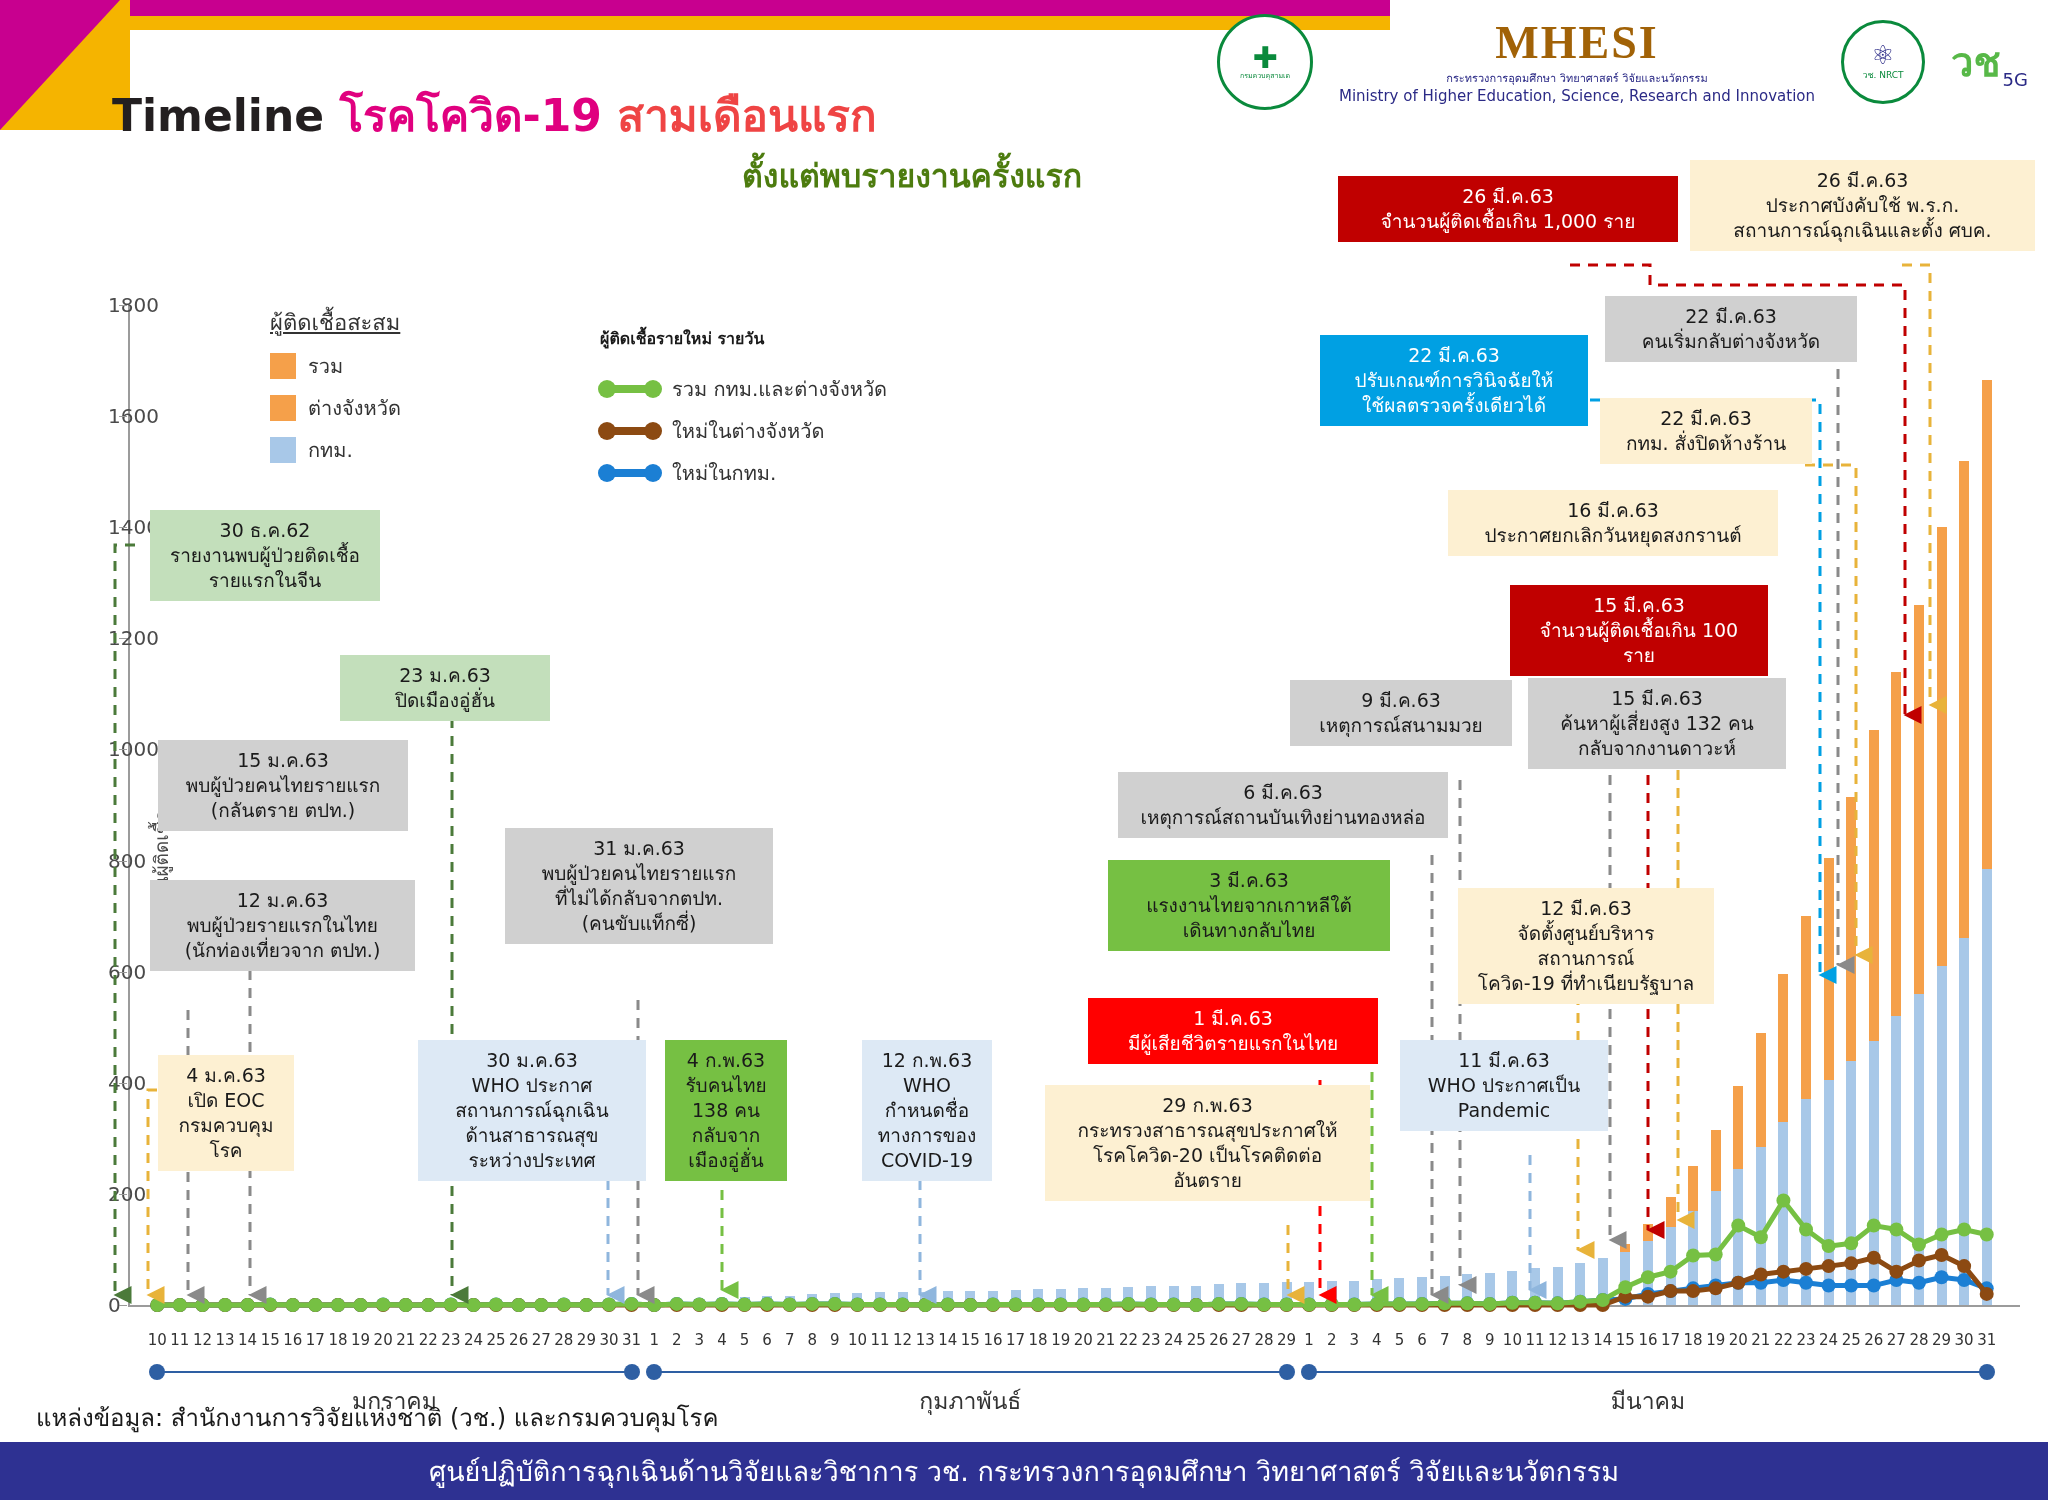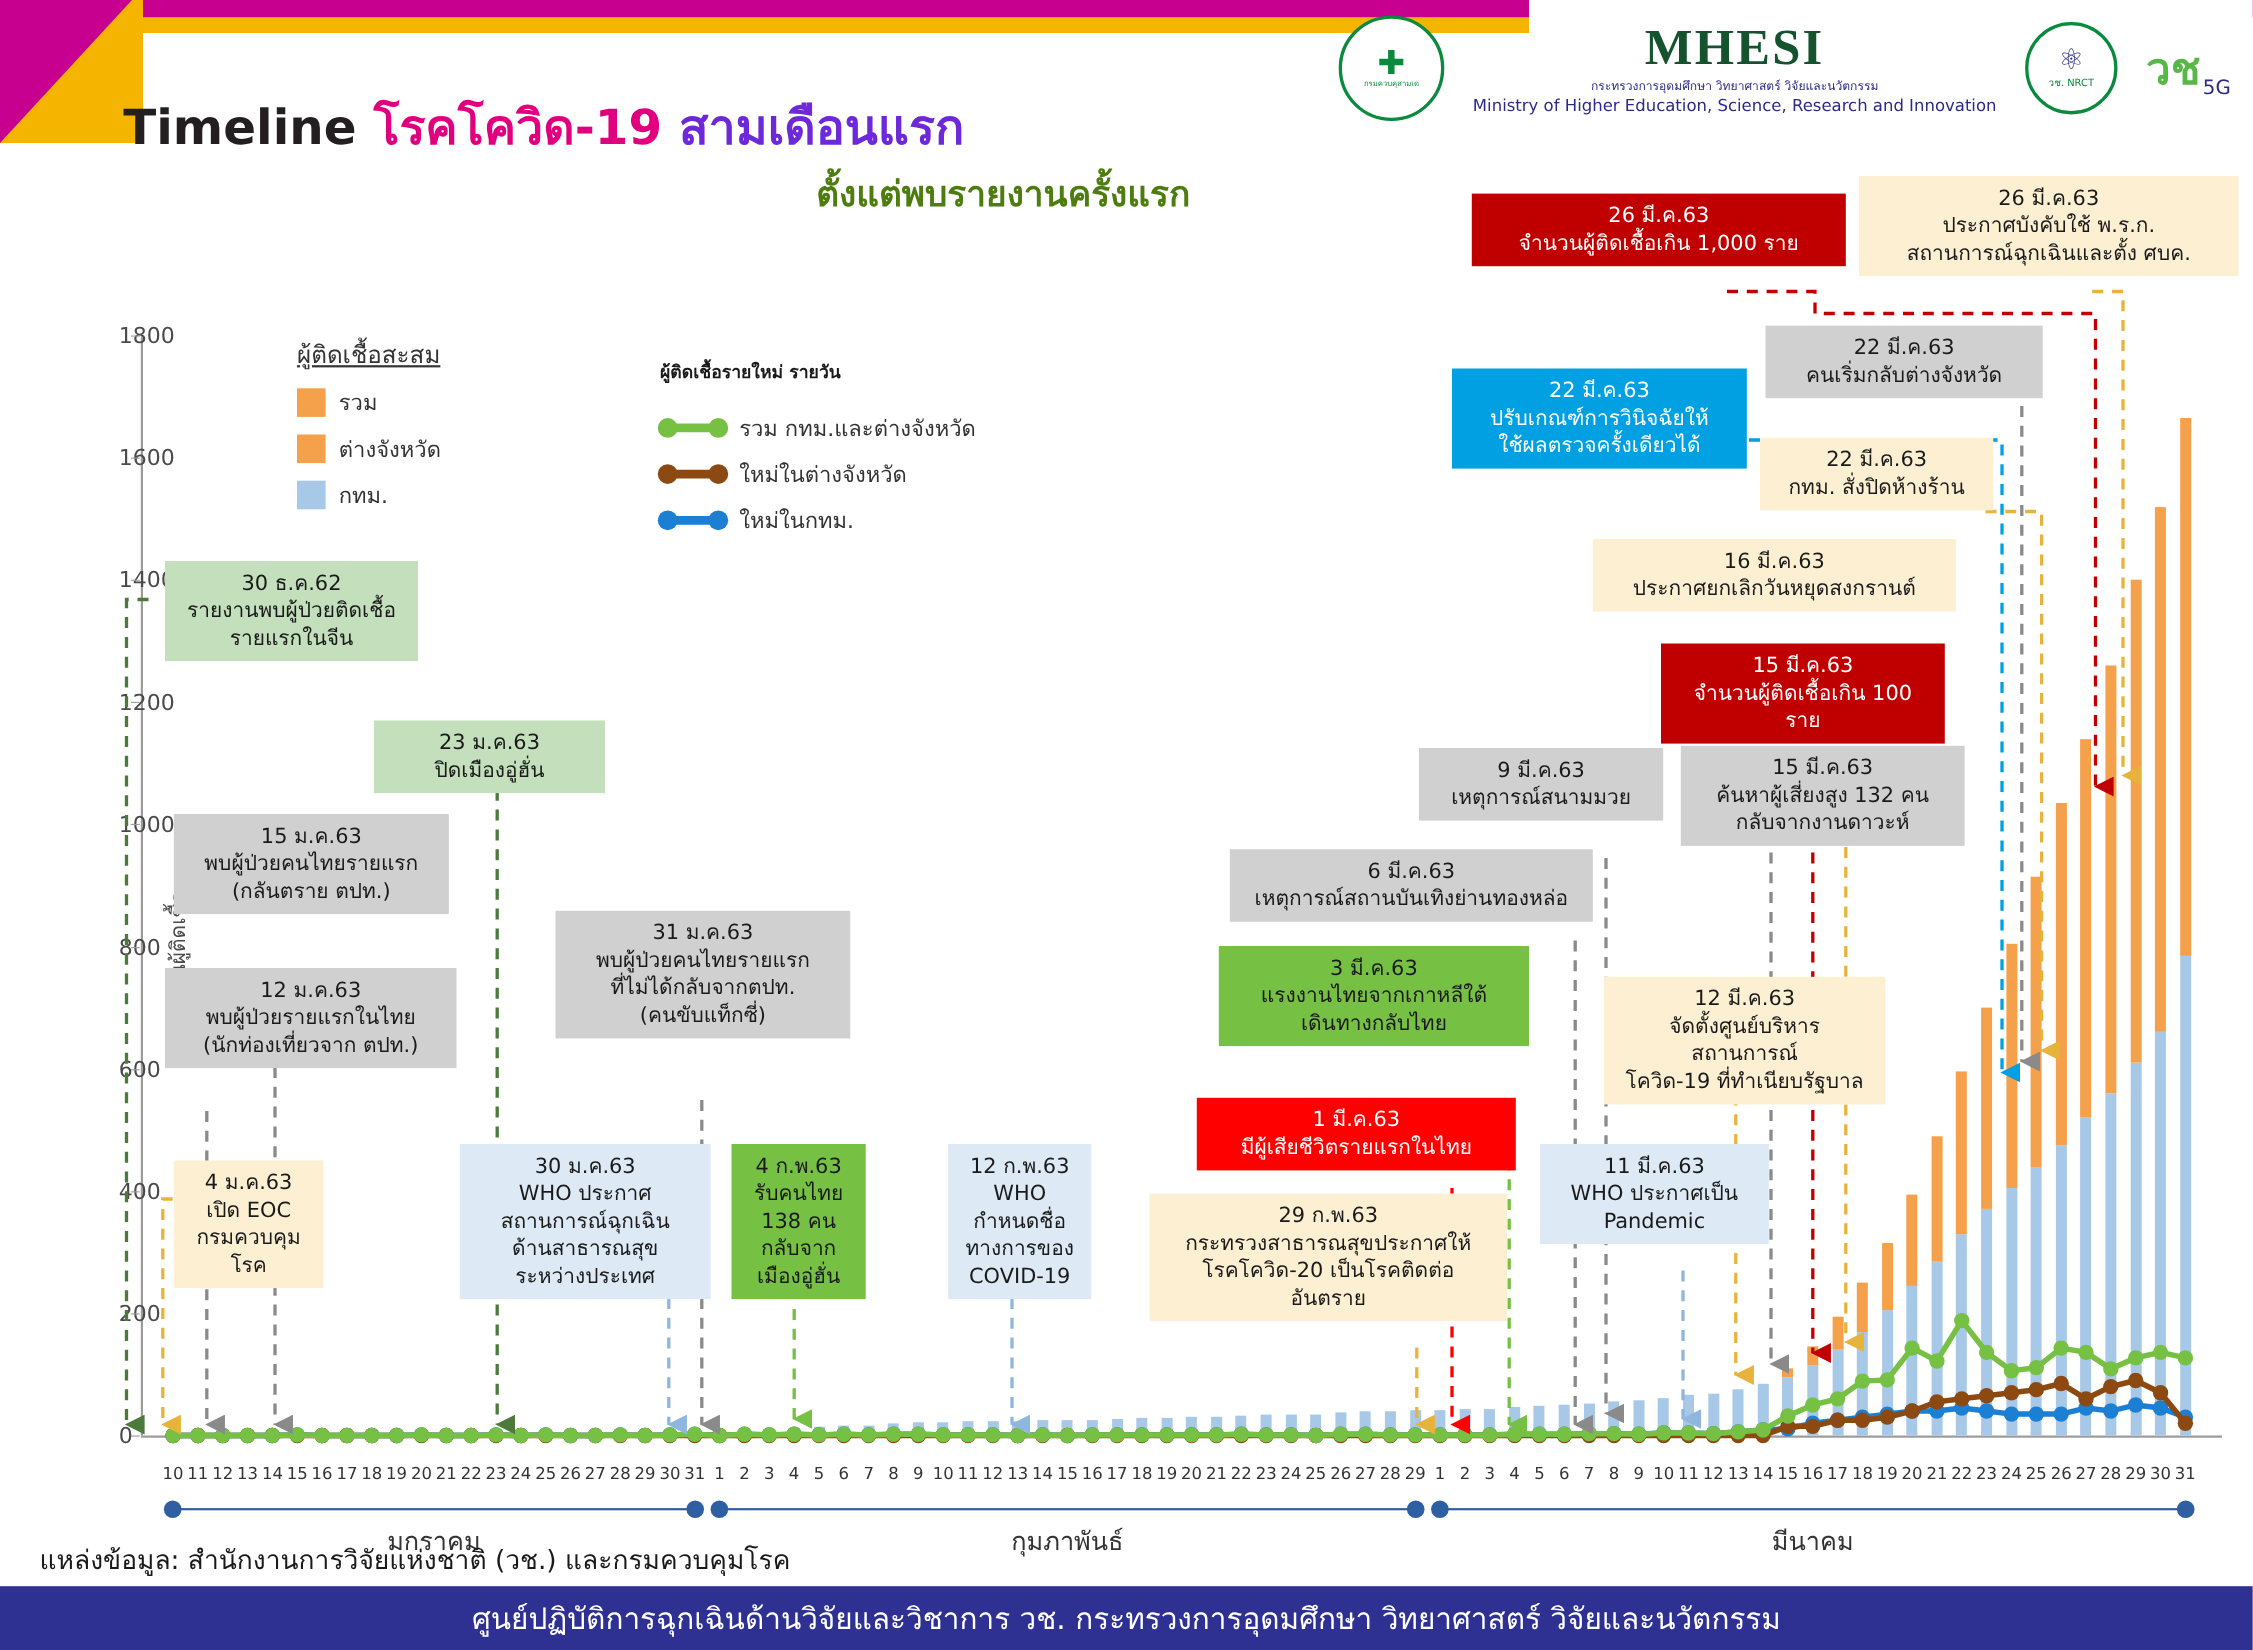"MHESI" .logo-mhesi .word { color: #14532d -> #a16207 }
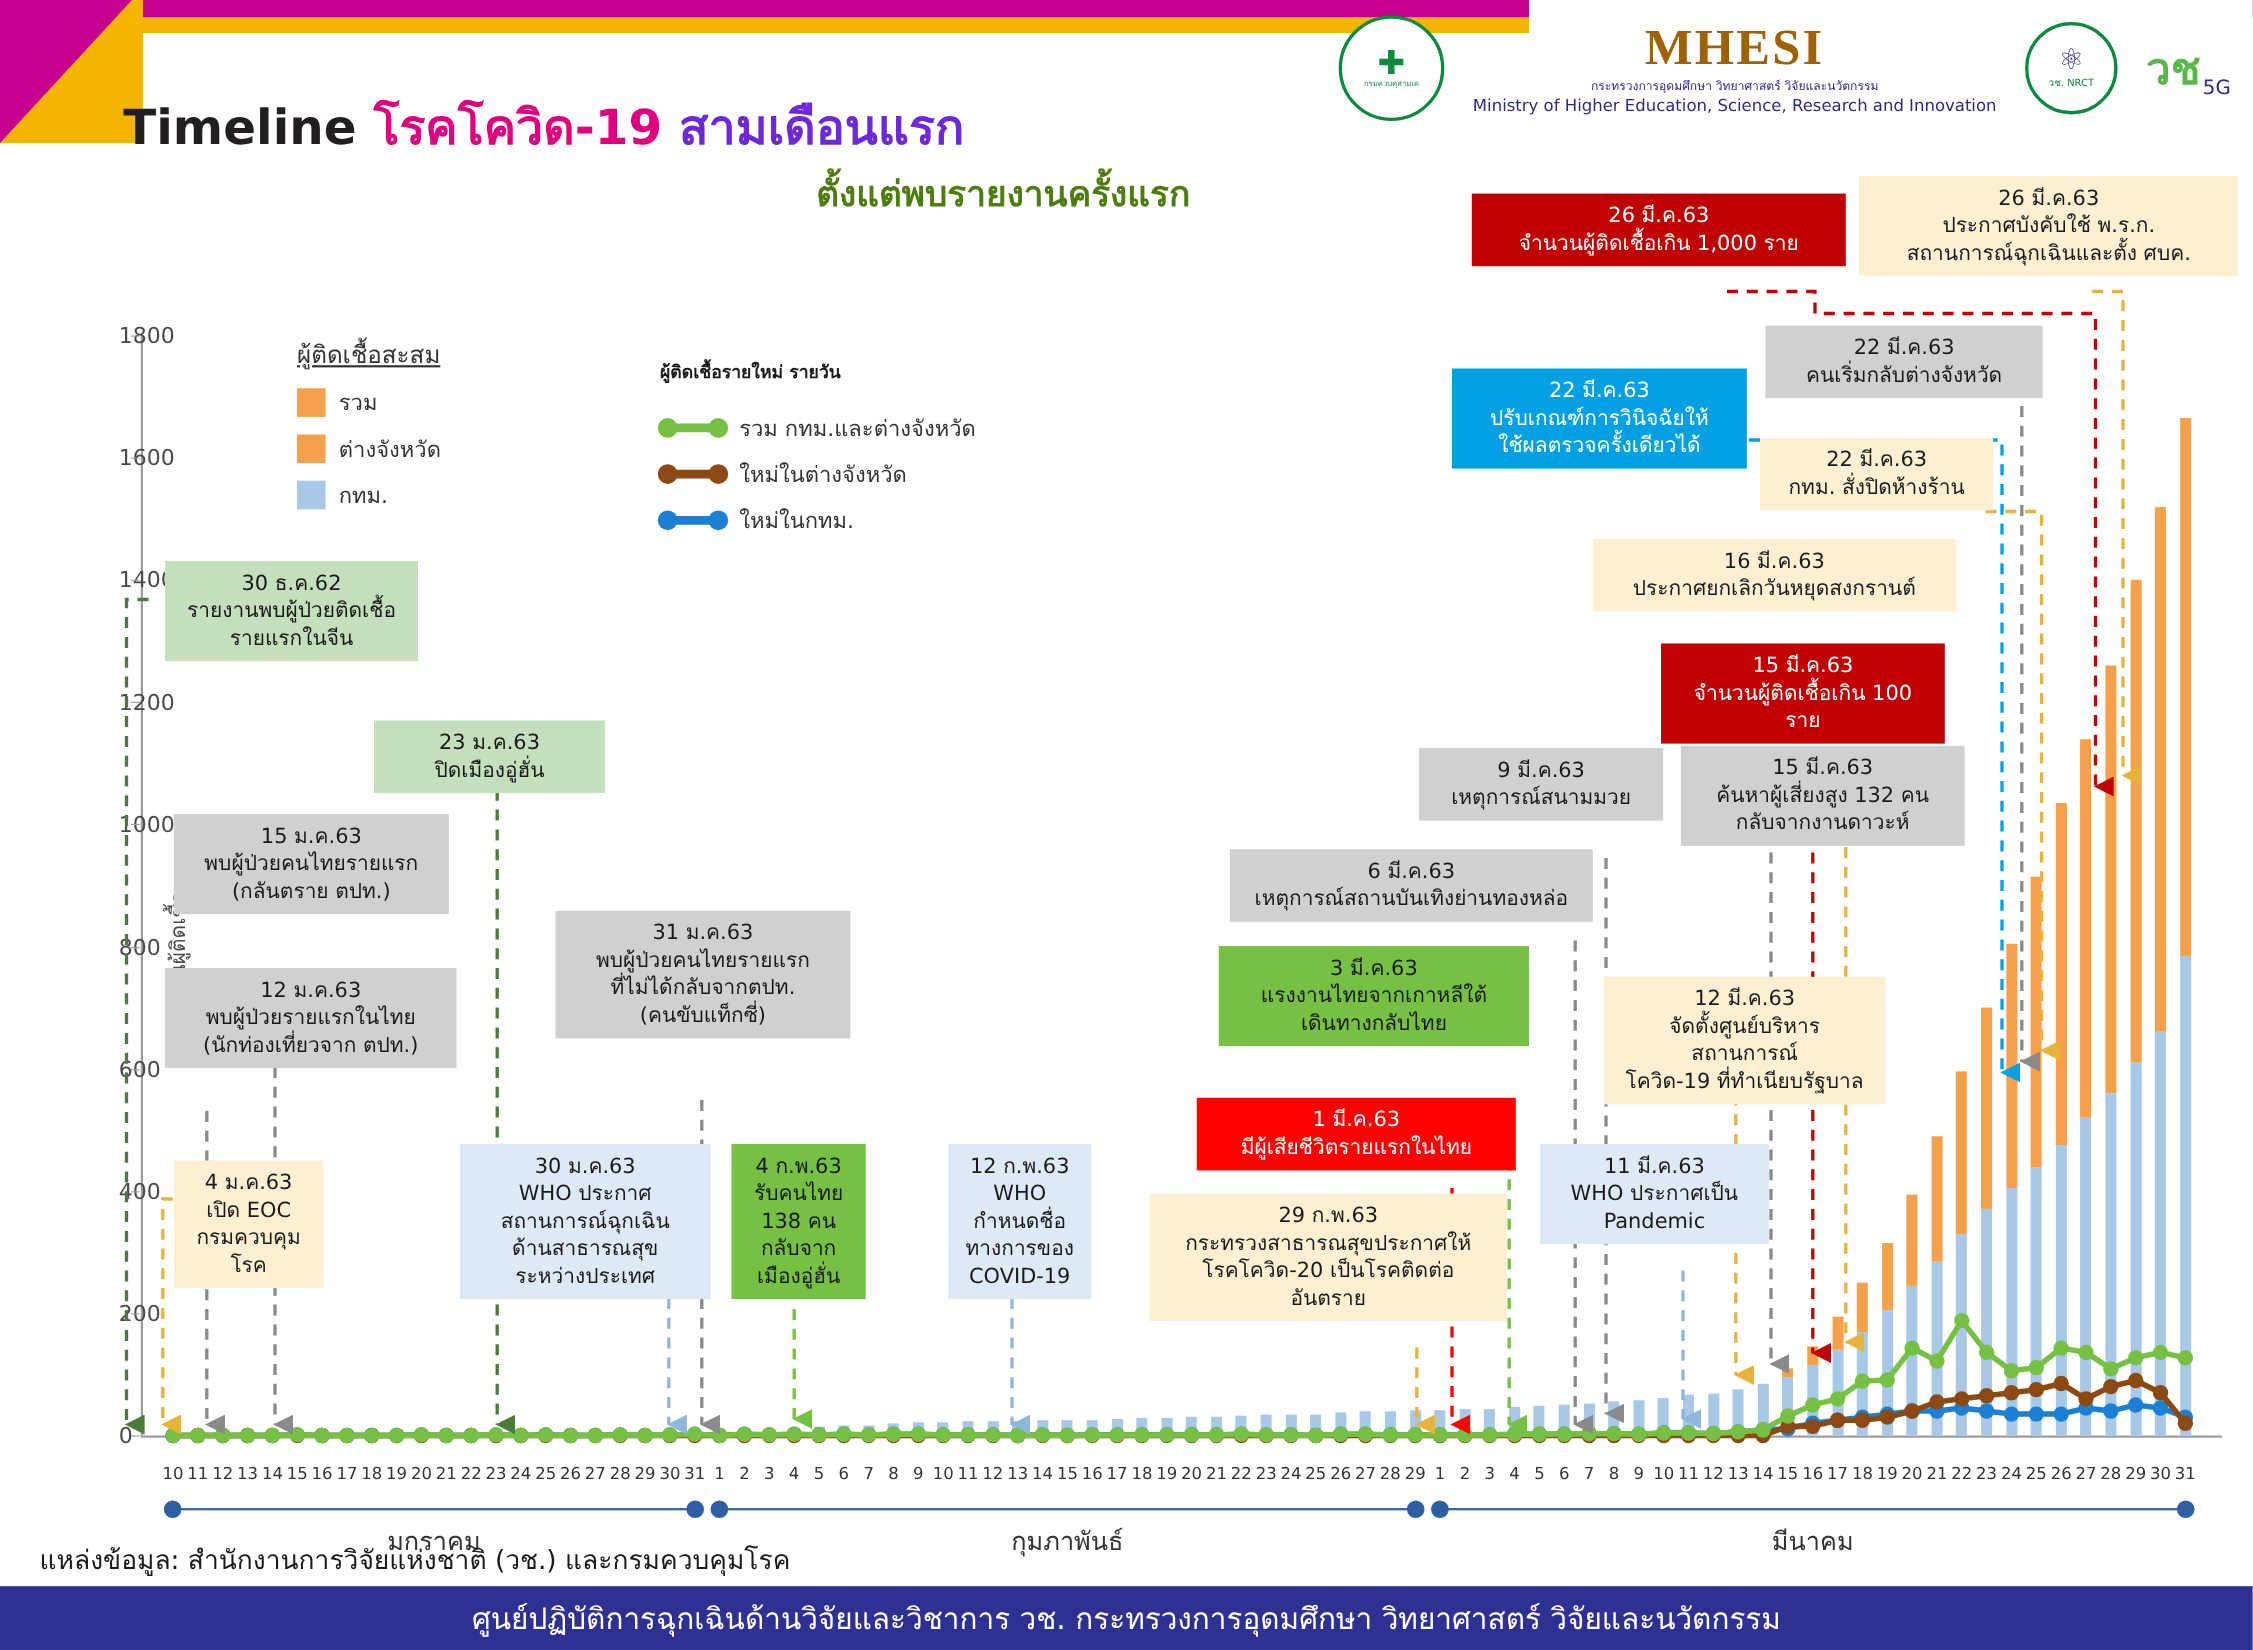"สามเดือนแรก" .title .t-blue { color: #6d28d9 -> #ef4444 }
